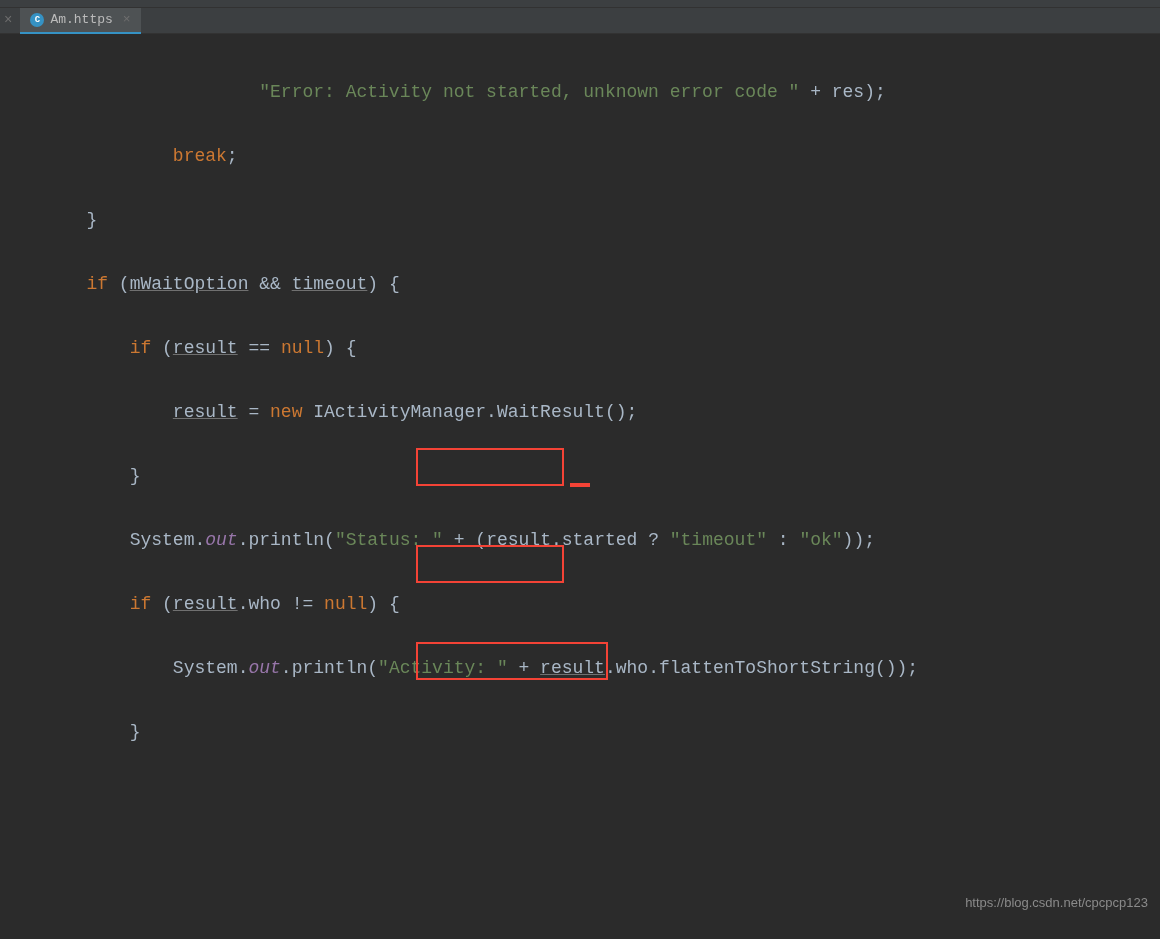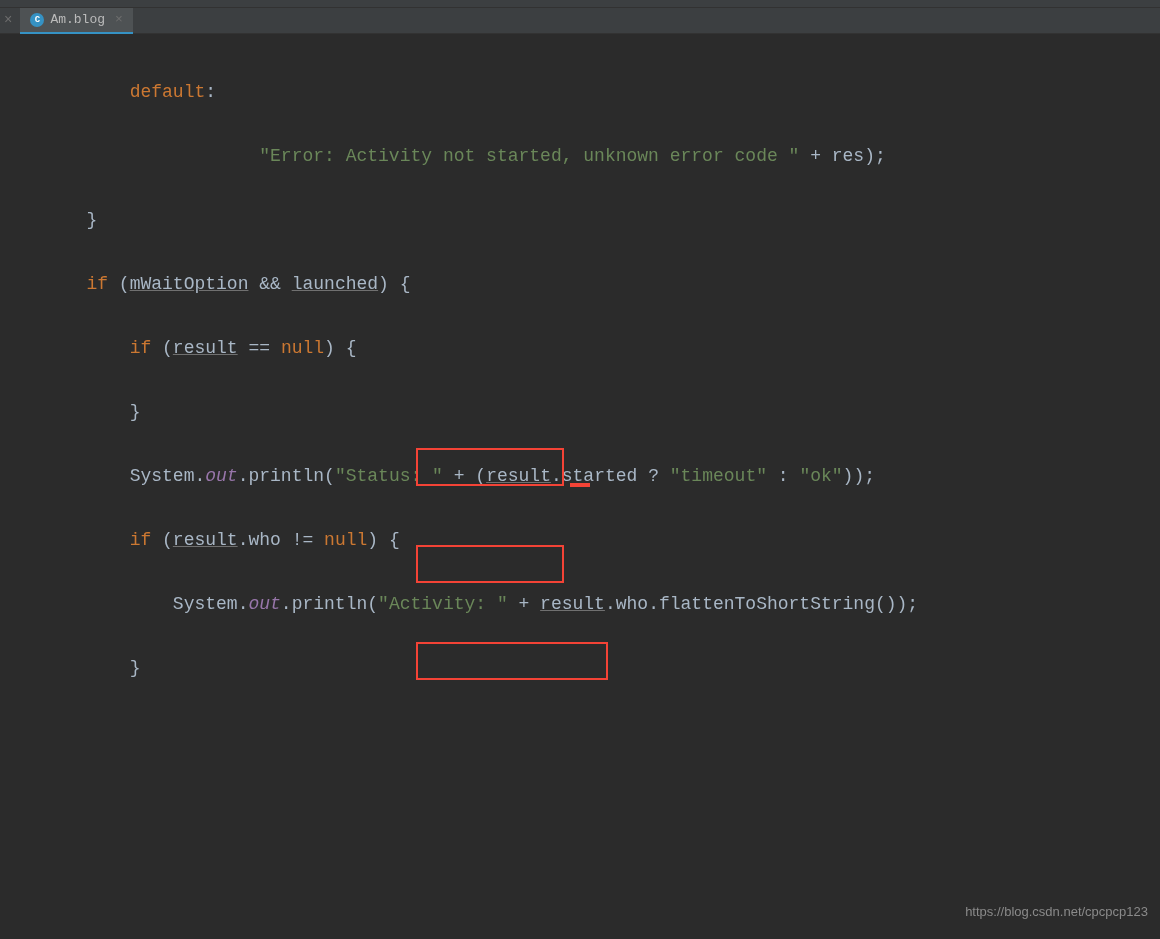"Am.blog" span { text: Am.blog -> Am.https }
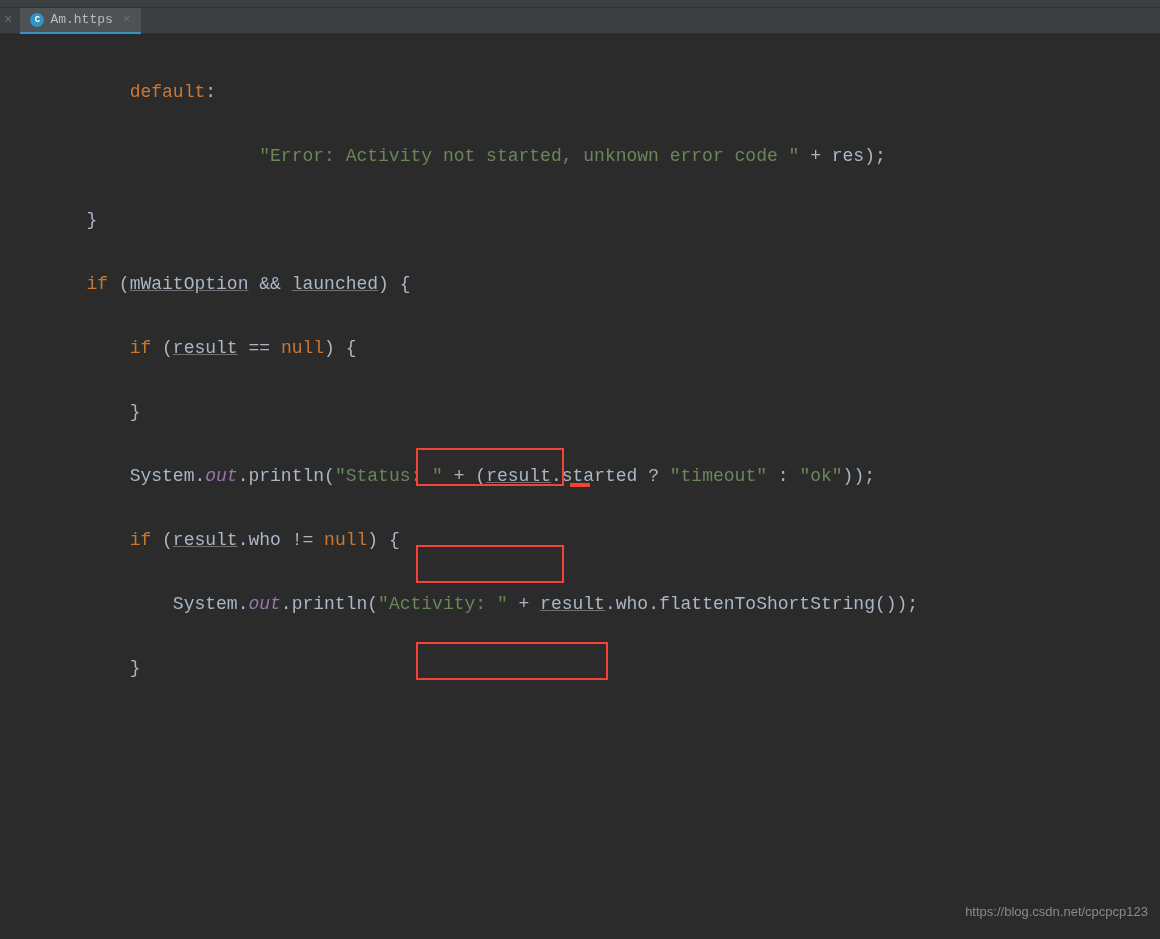"default:" div.line { html: <div> <span>default</span>:</div> -> none }
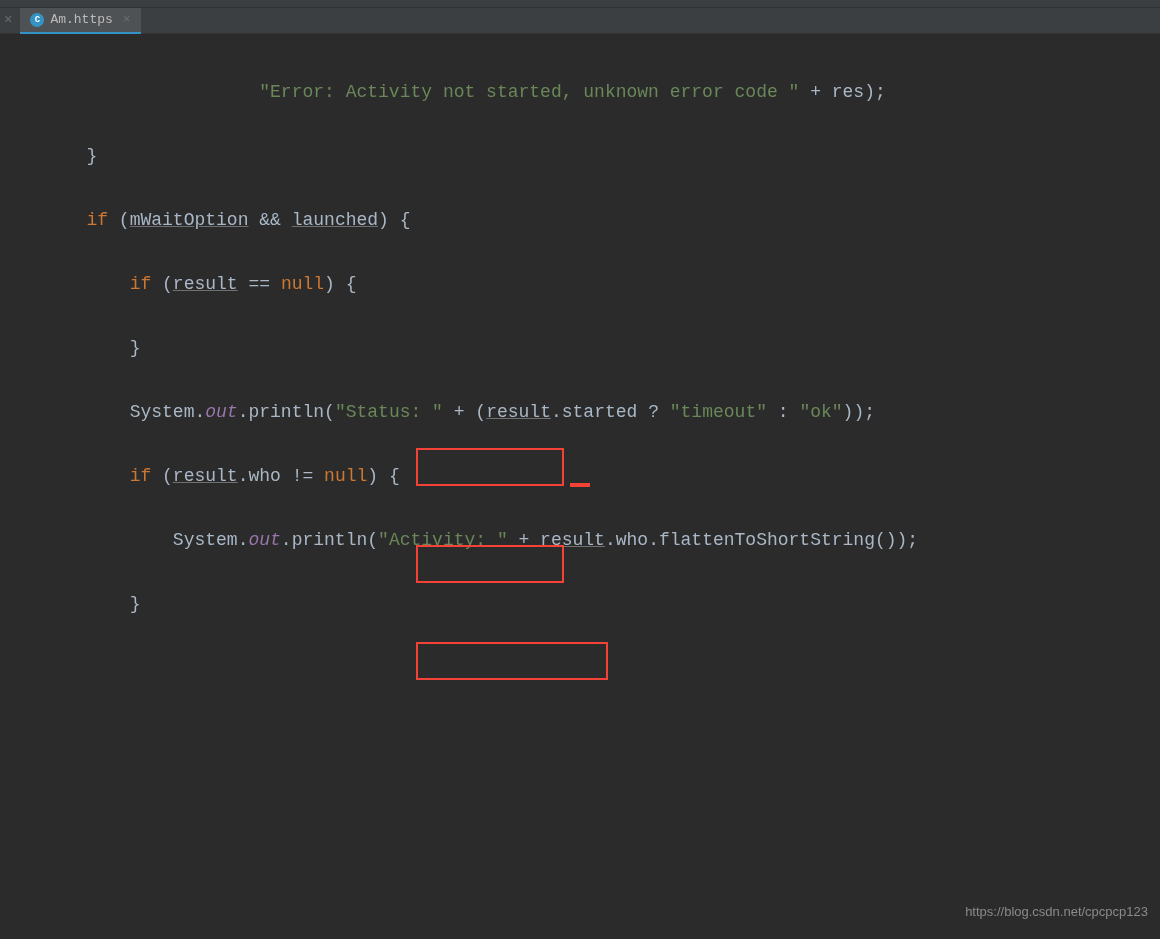"break;" div.line { html: none -> <div> <span>break</span><span>;</span></div> }
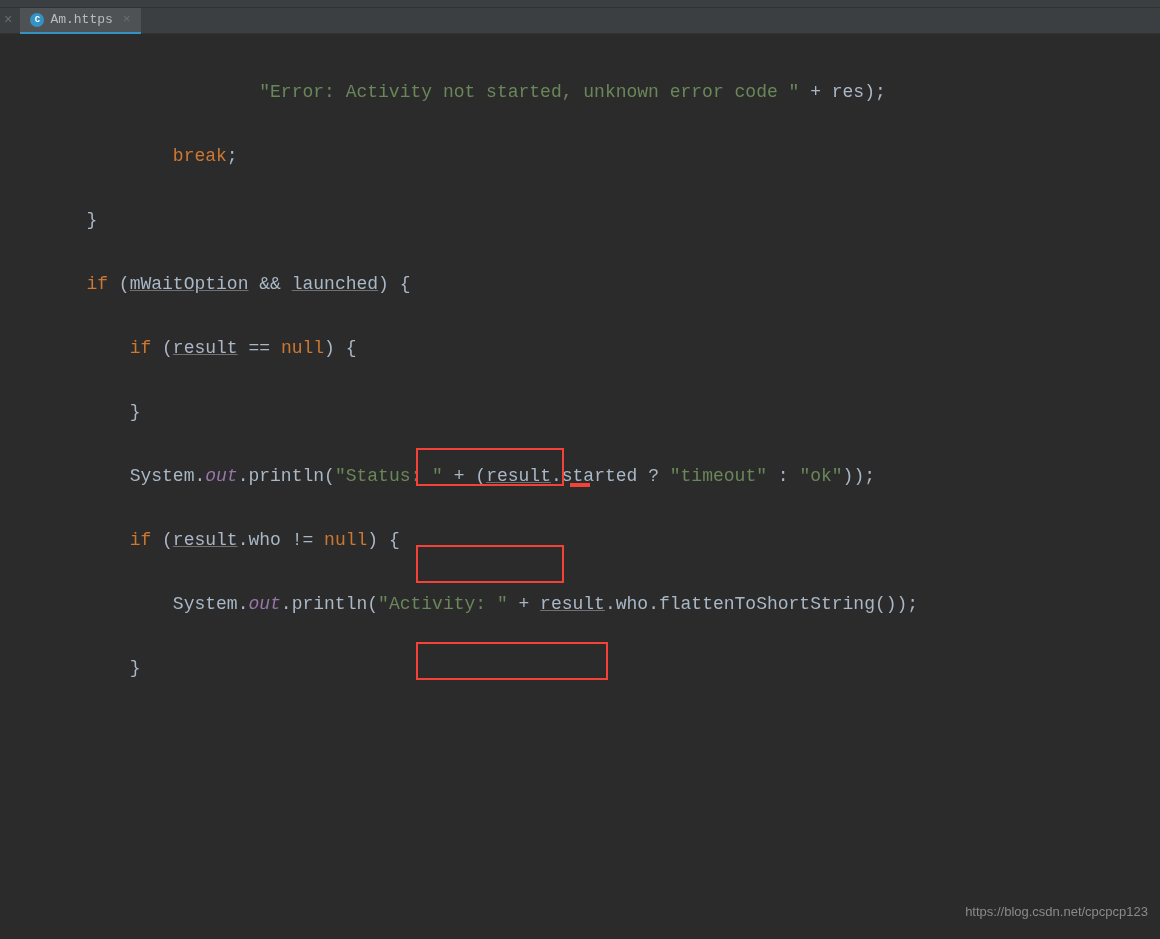"launched" span.underline { text: launched -> timeout }
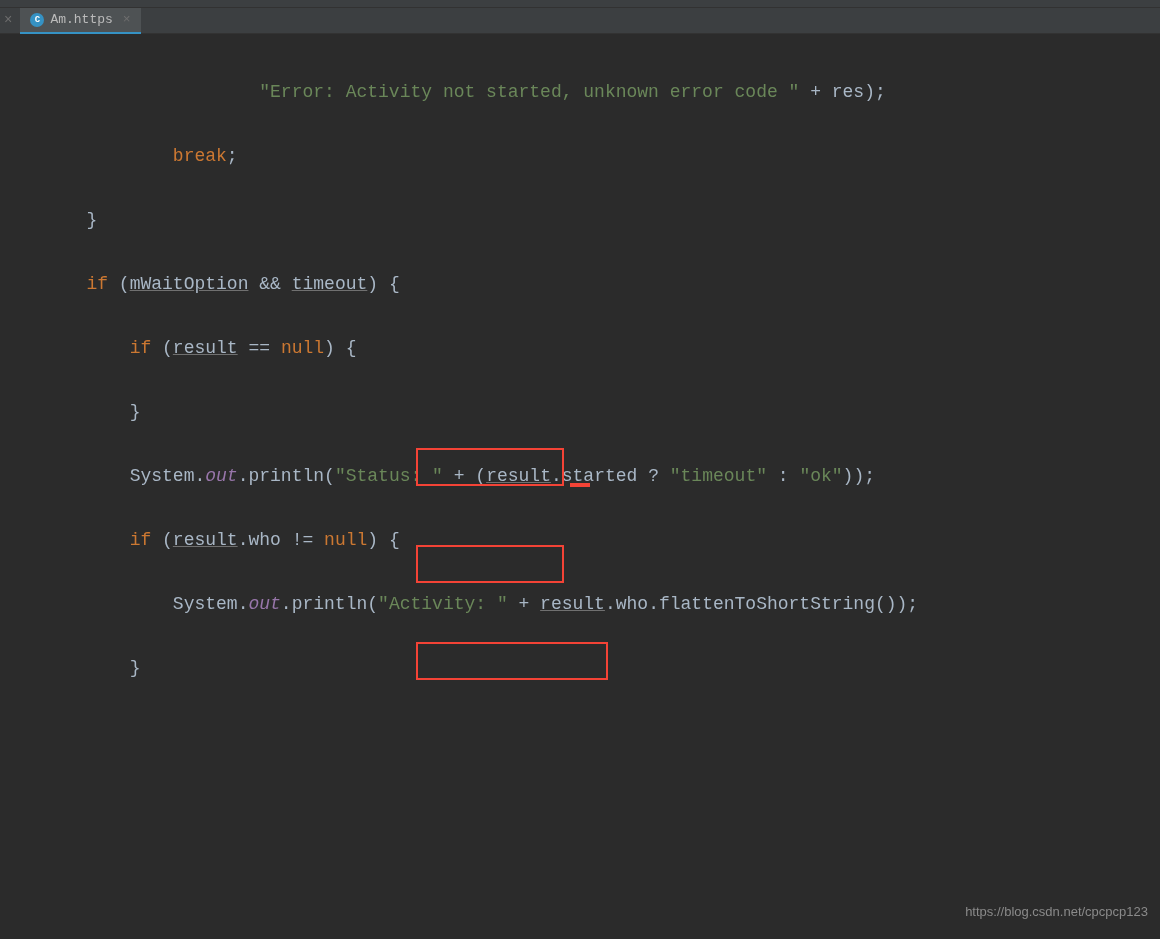"result = new" div.line { html: none -> <div> <span>result</span> = <span>new</span> <span>IActivityManager.WaitResult();</span></div> }
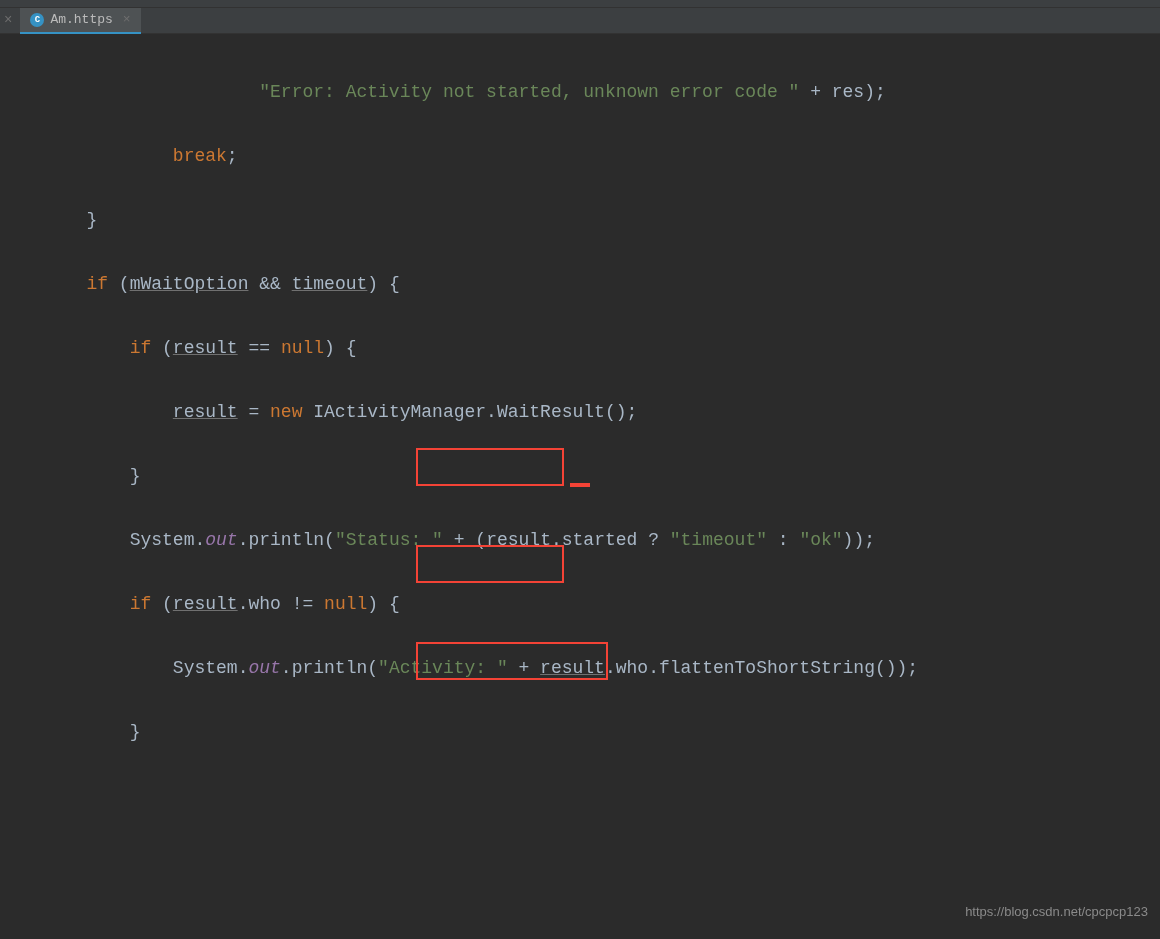"https://blog.csdn.net/cpcpcp123" .watermark { bottom: 16px -> 25px }
